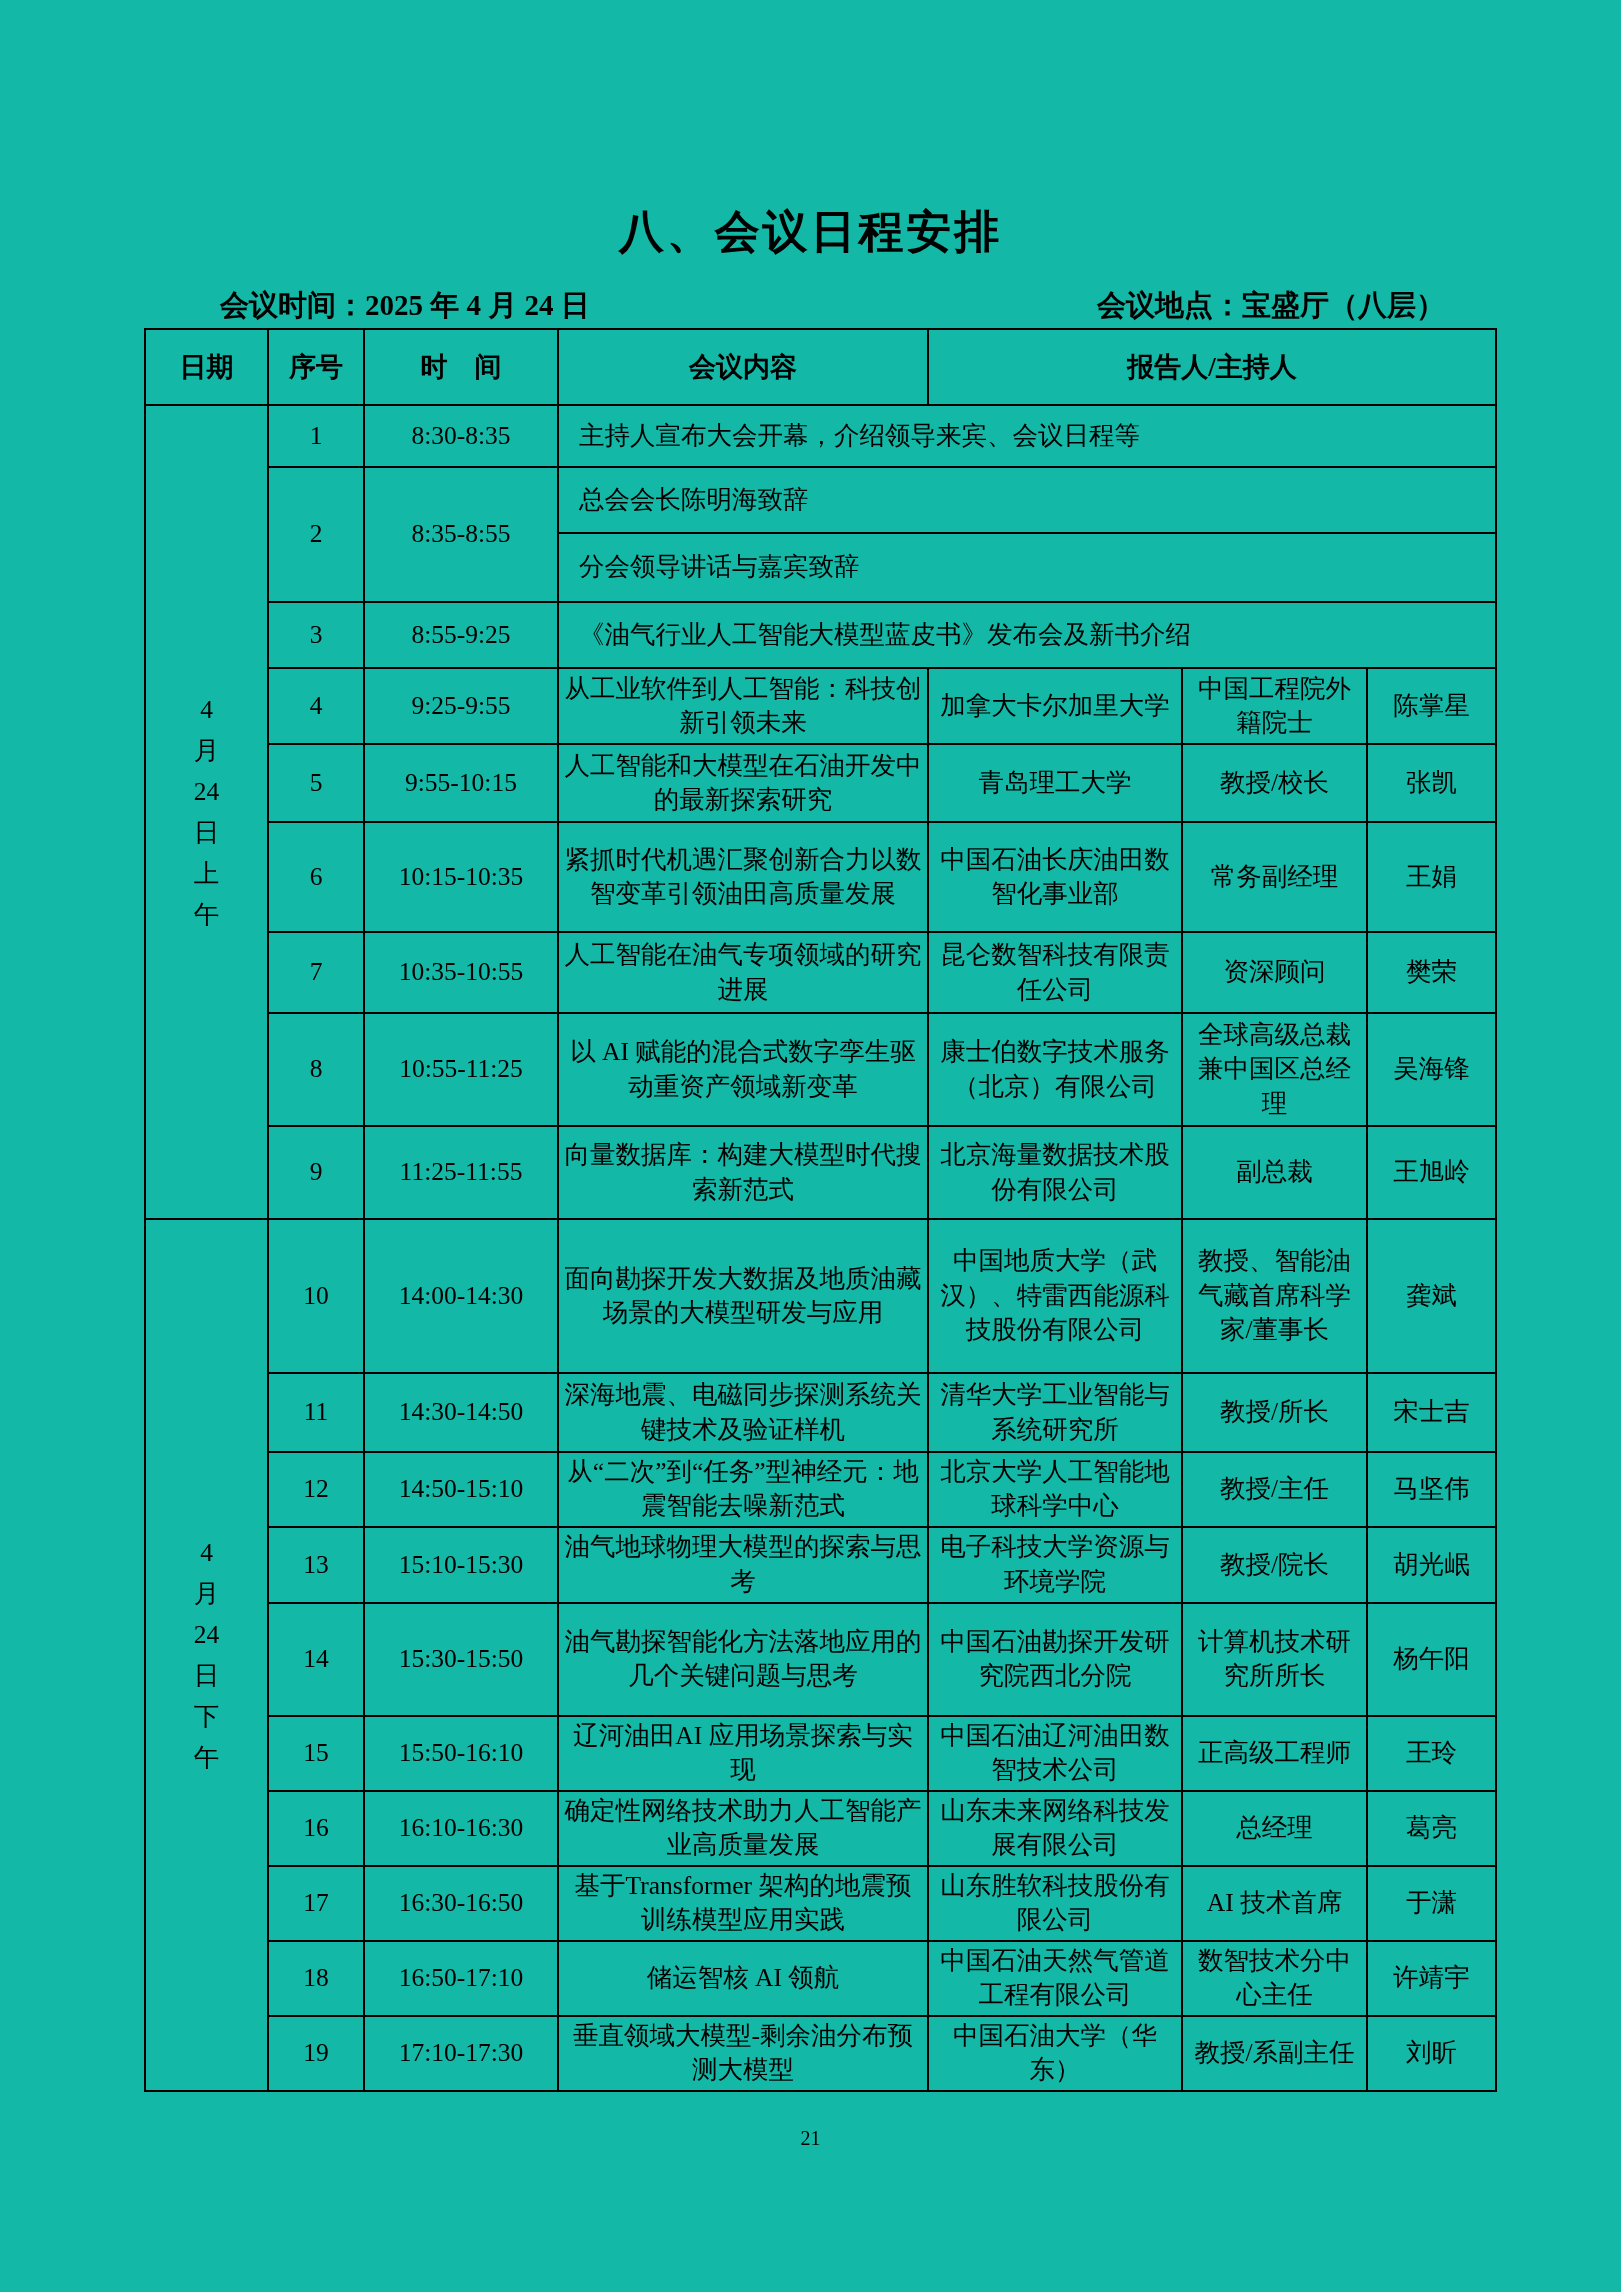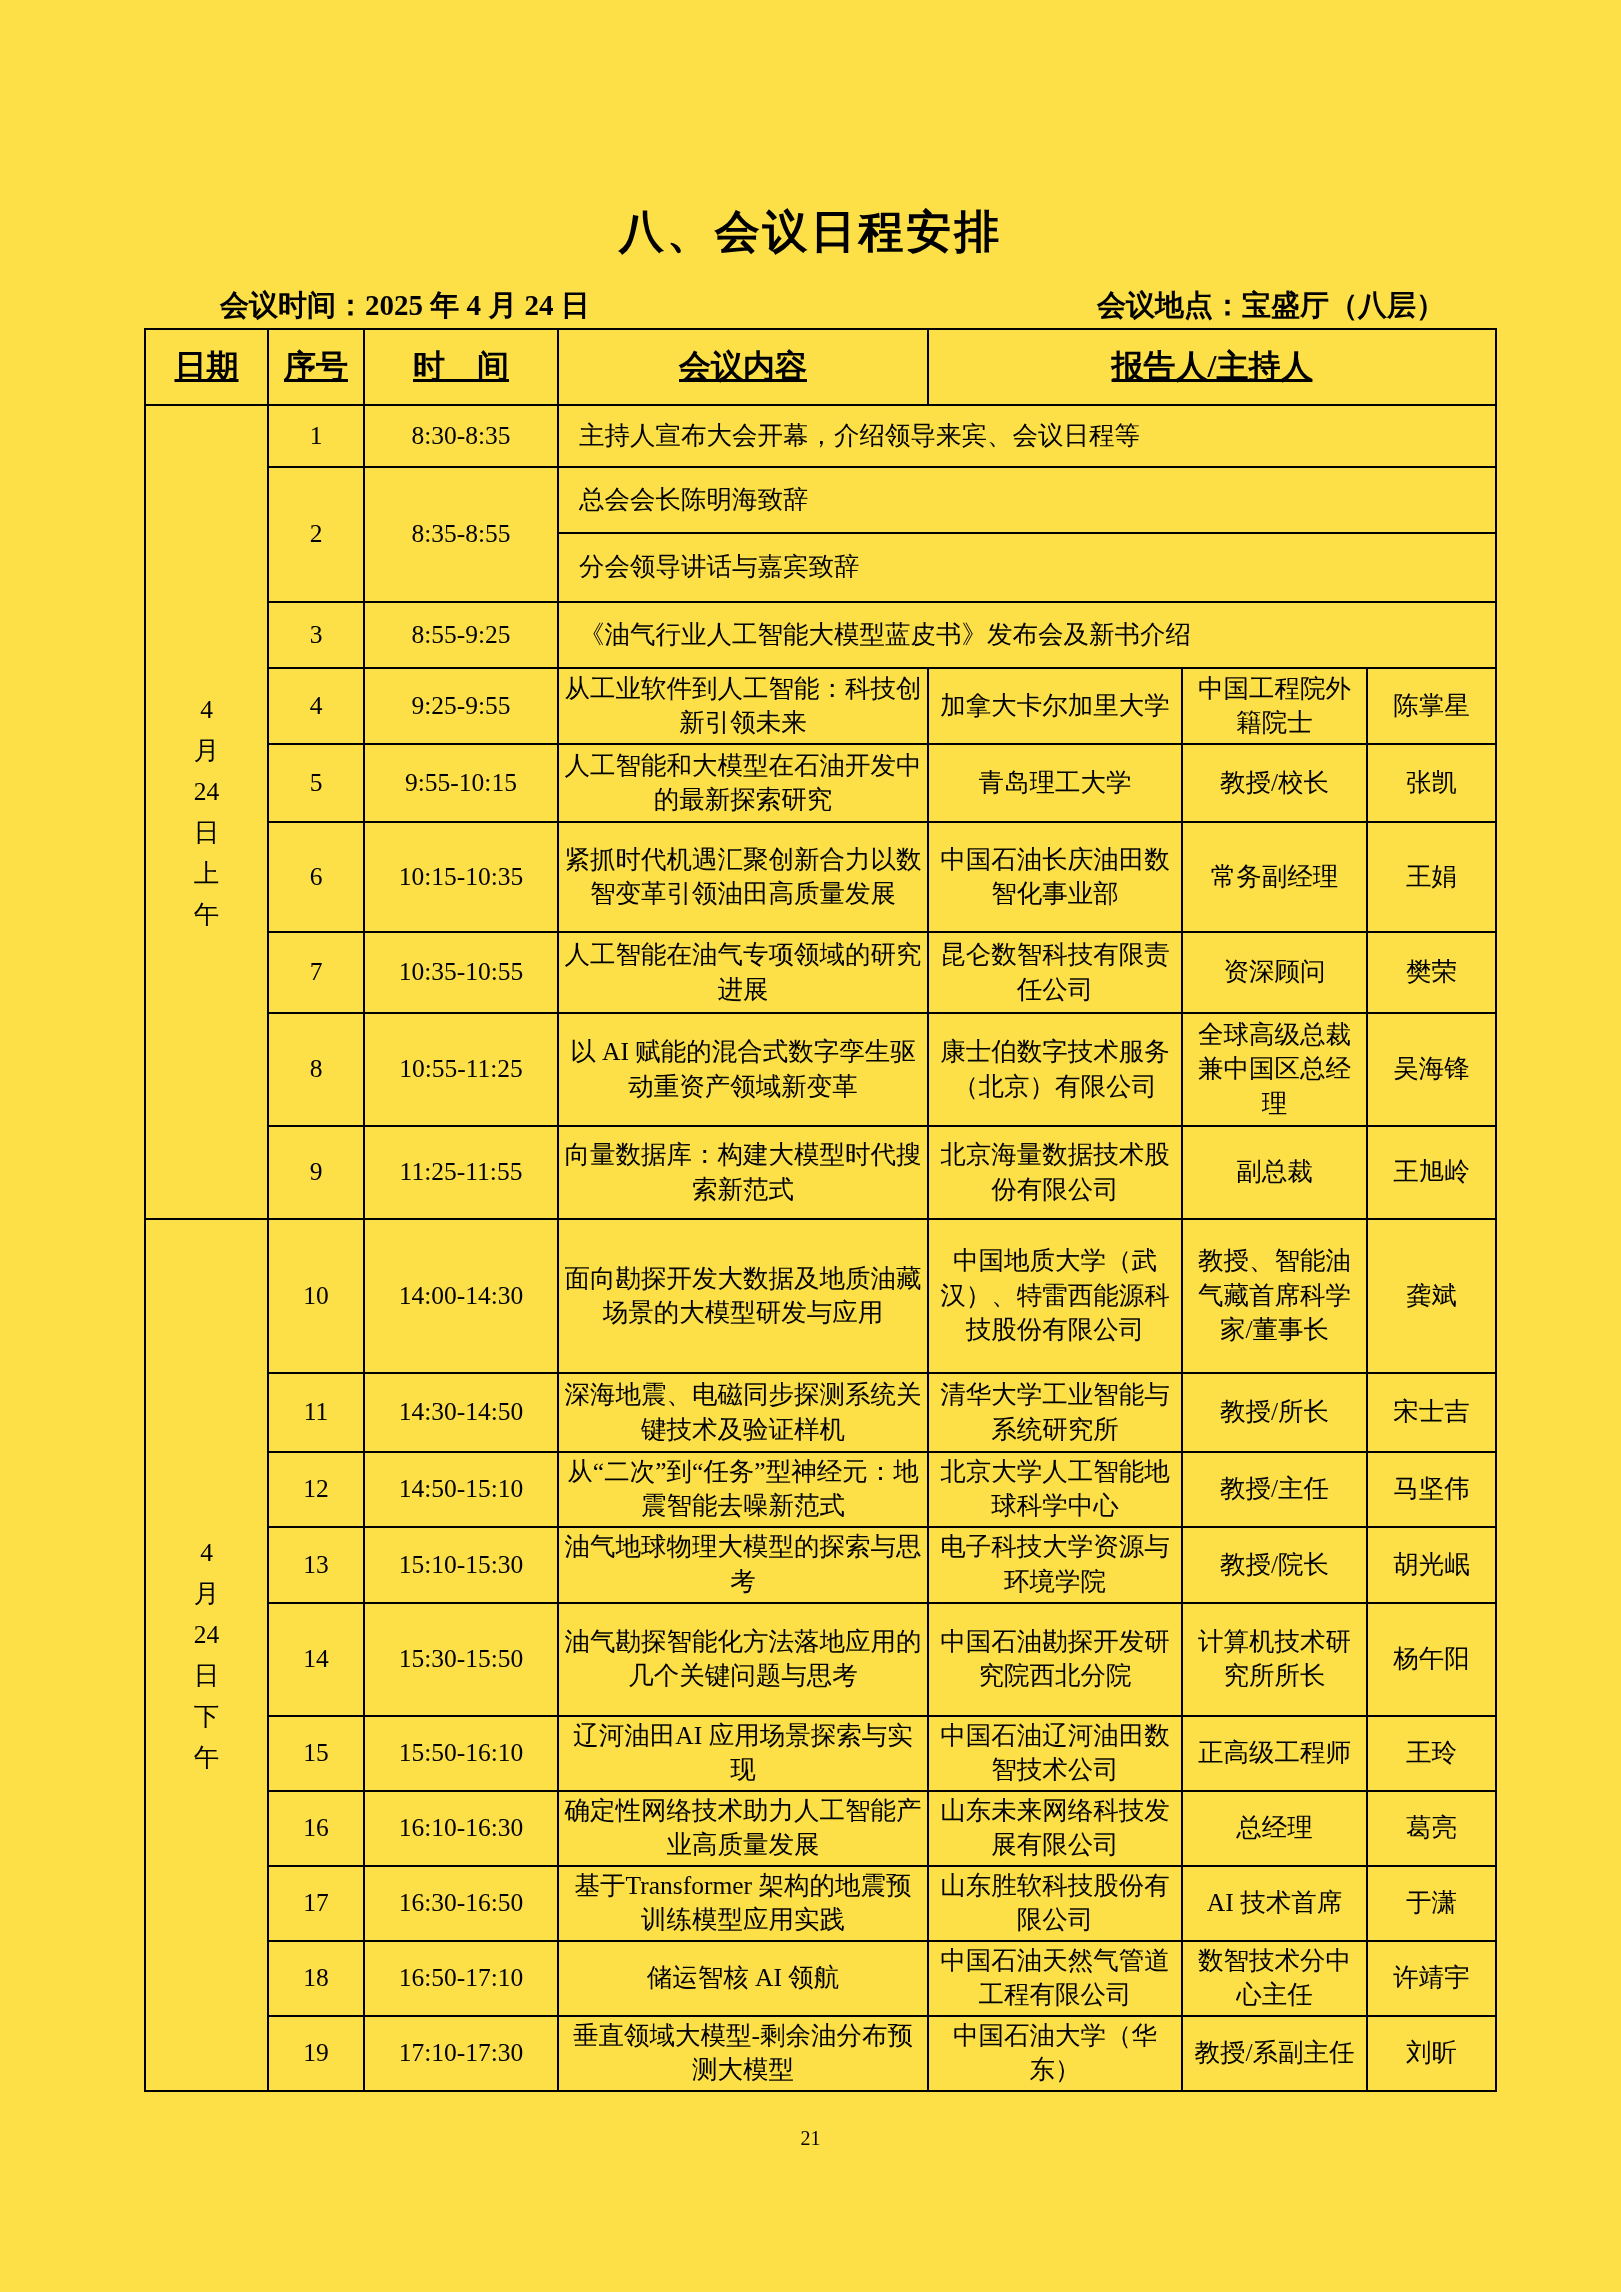"八、会议日程安排" .page { background: #fde047 -> #14b8a6 }
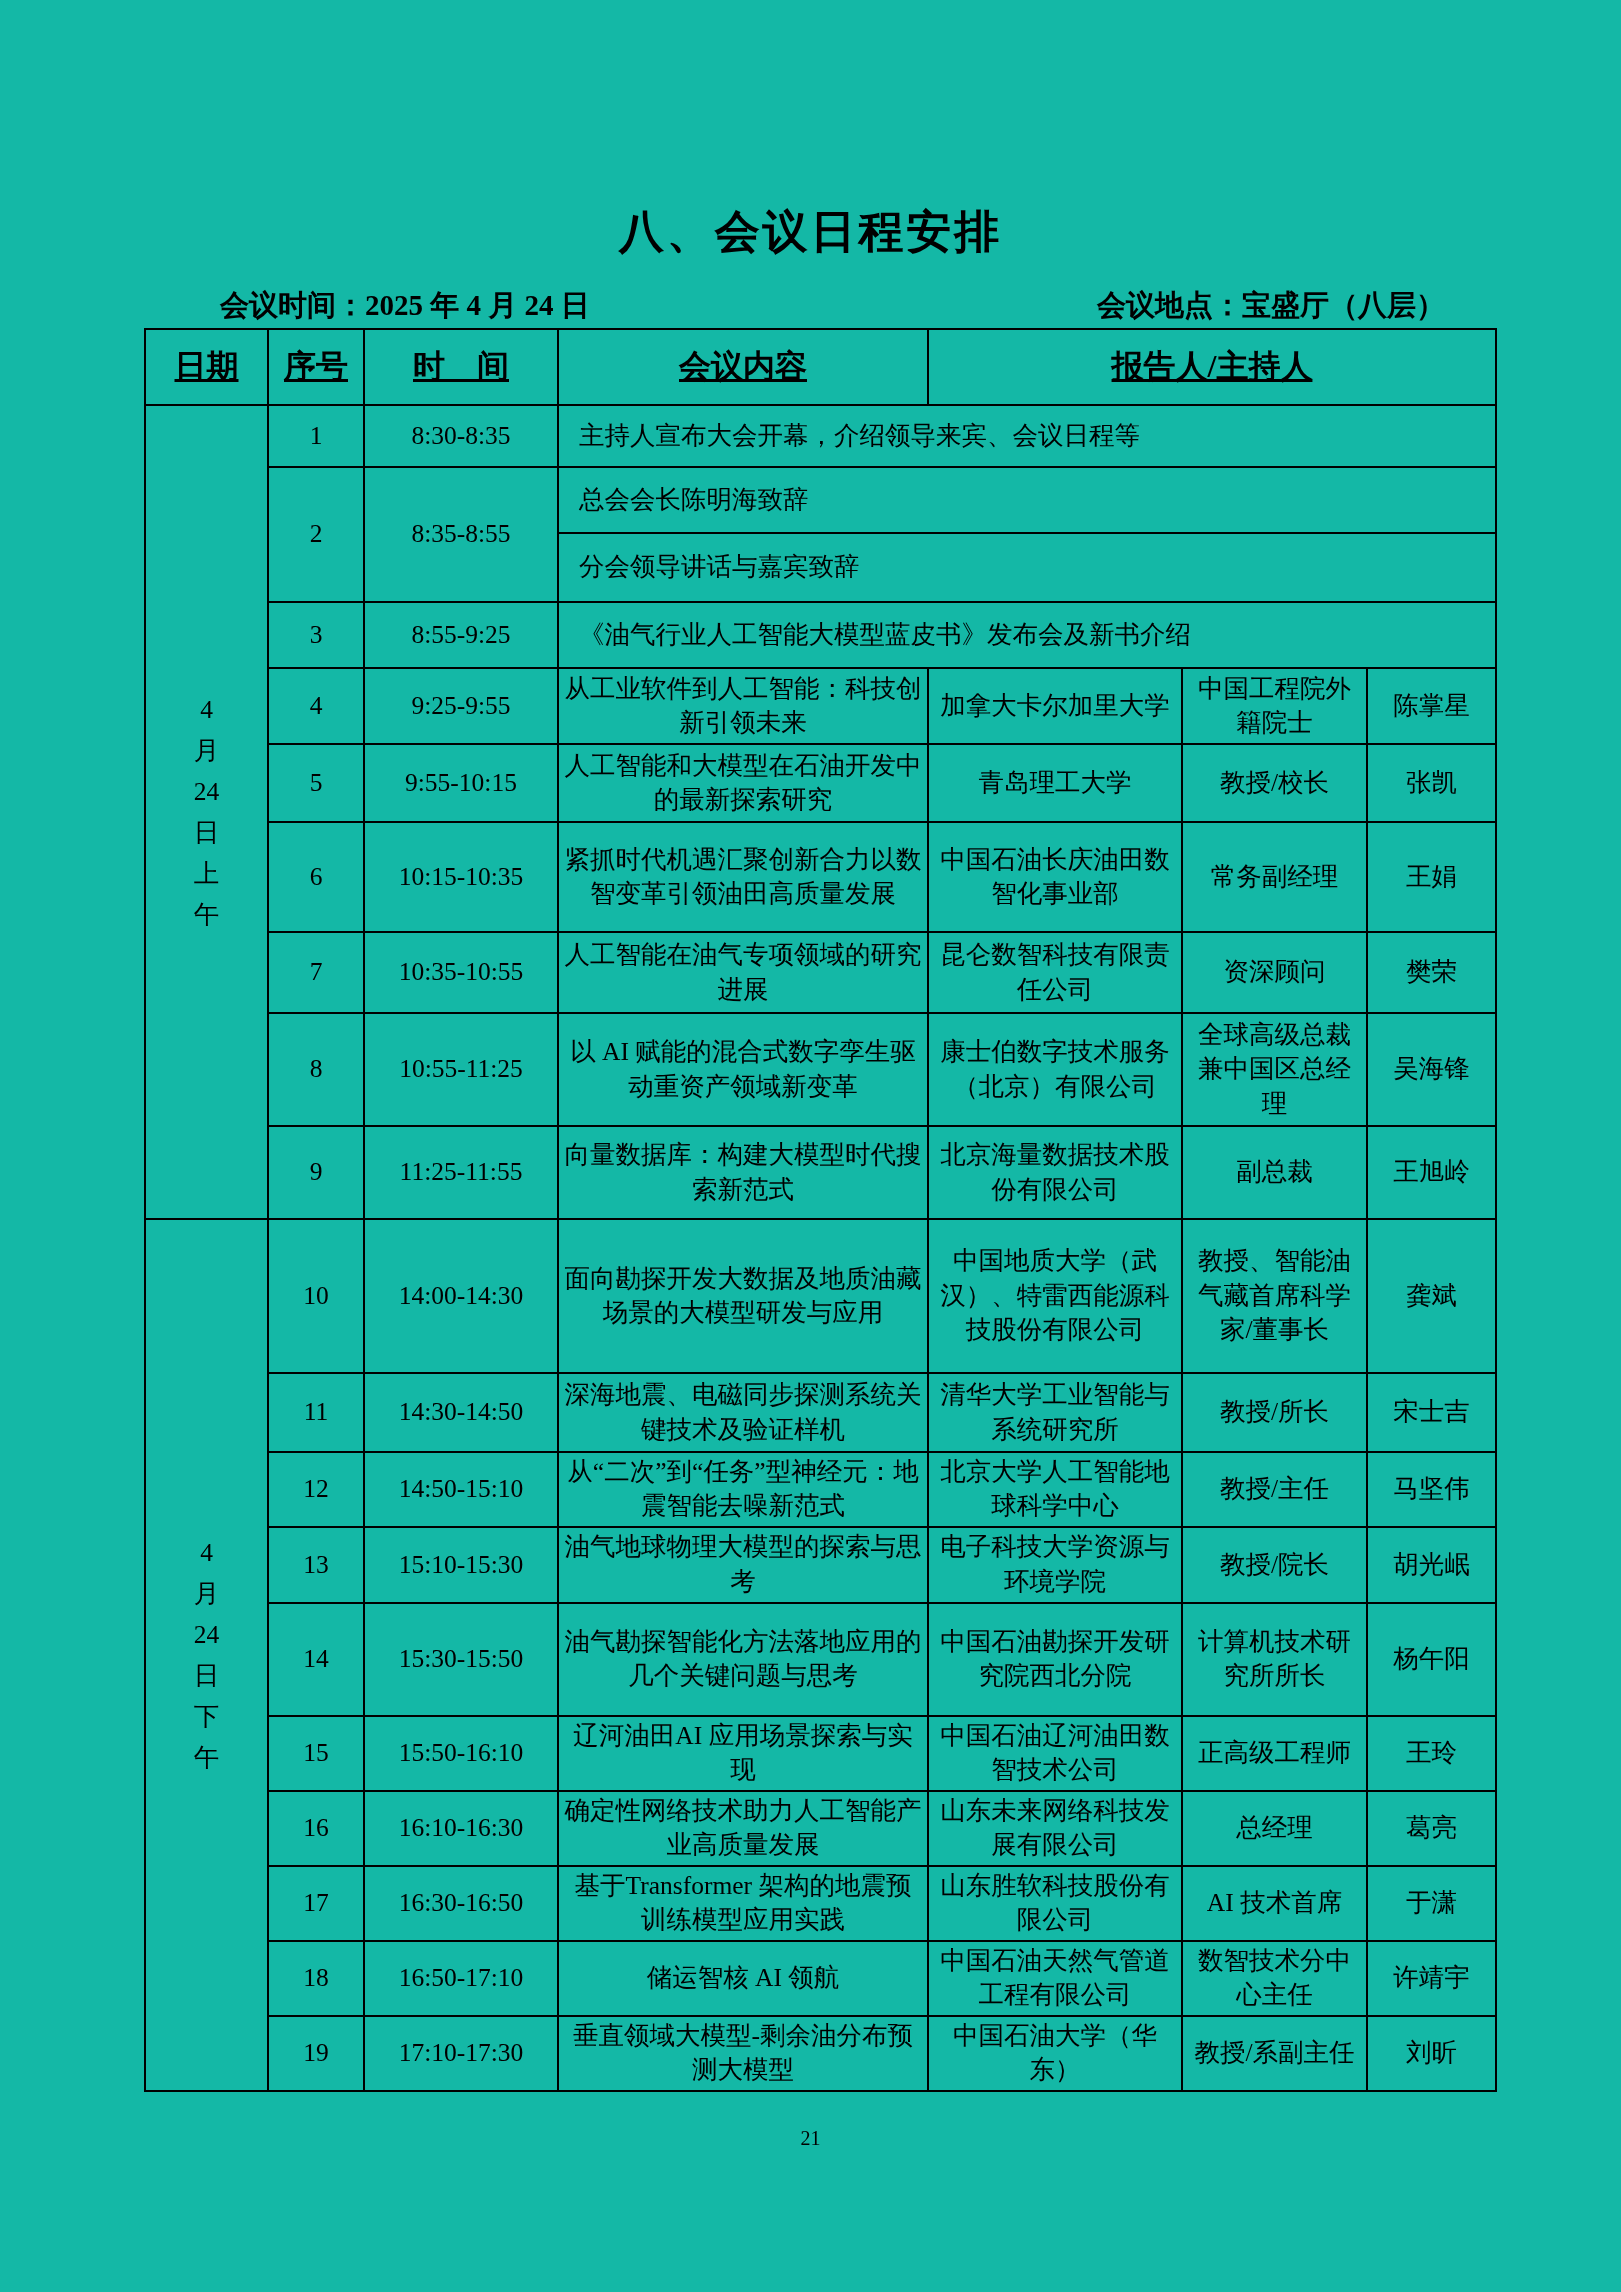"日期" table.schedule thead th { font-size: 32px -> 27px; text-decoration: underline -> none }
